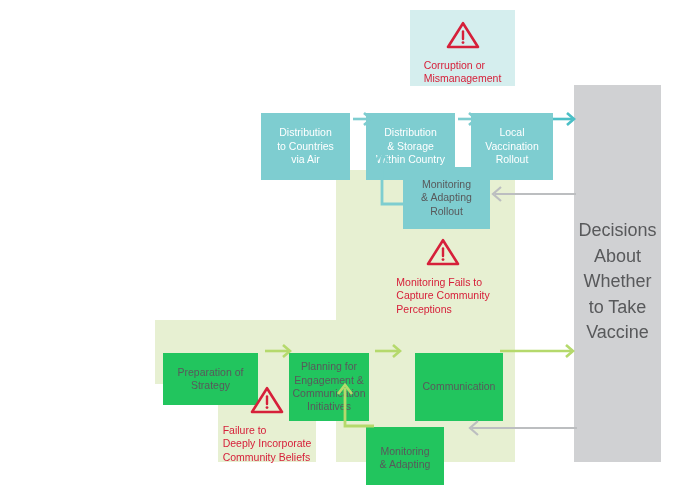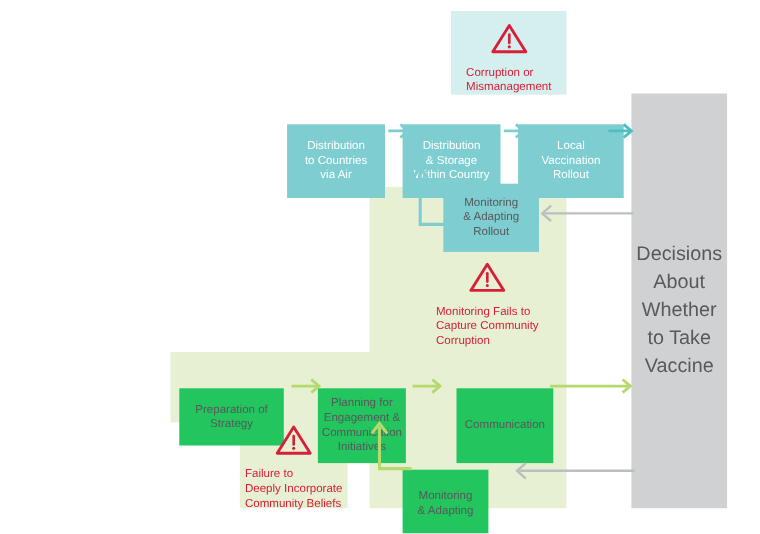"Local" div.box { width: 96px -> 82px }
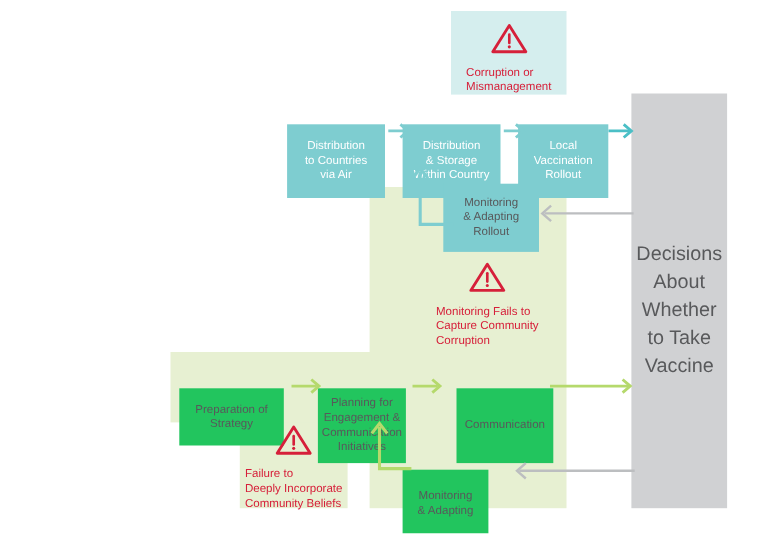"Monitoring Fails to" span.wtext { text: Corruption -> Perceptions }
